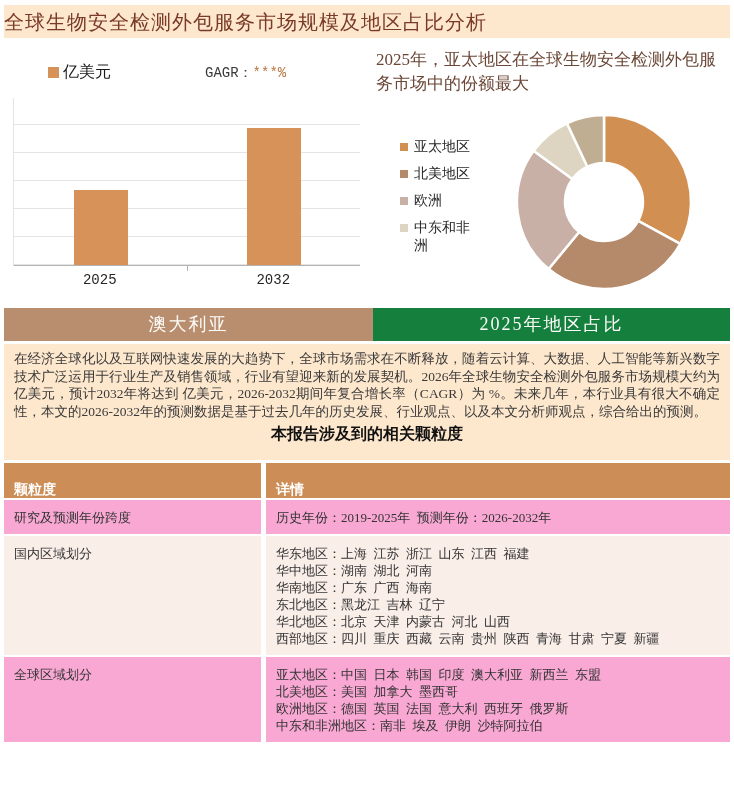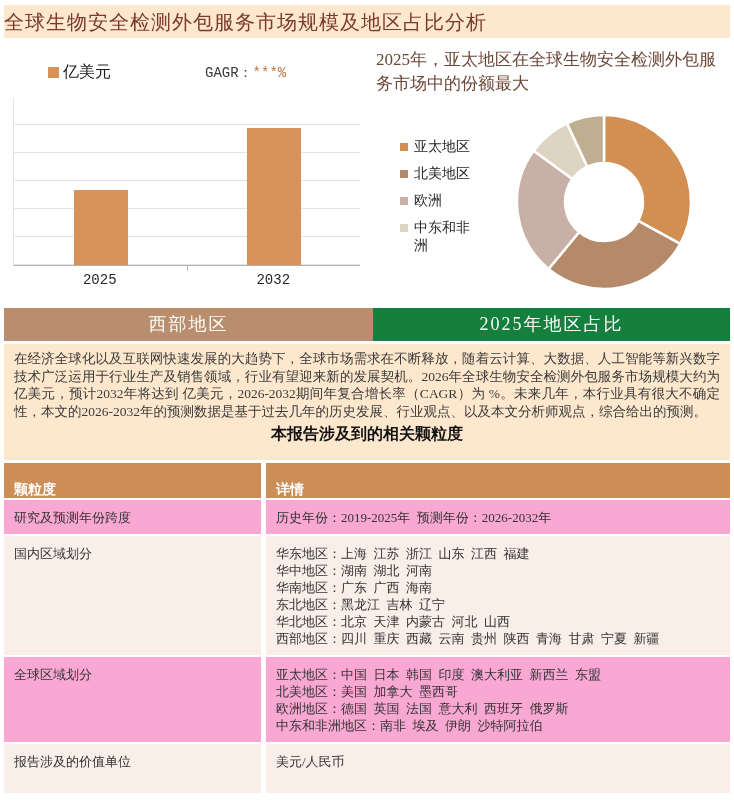"西部地区" div.tab { text: 西部地区 -> 澳大利亚 }
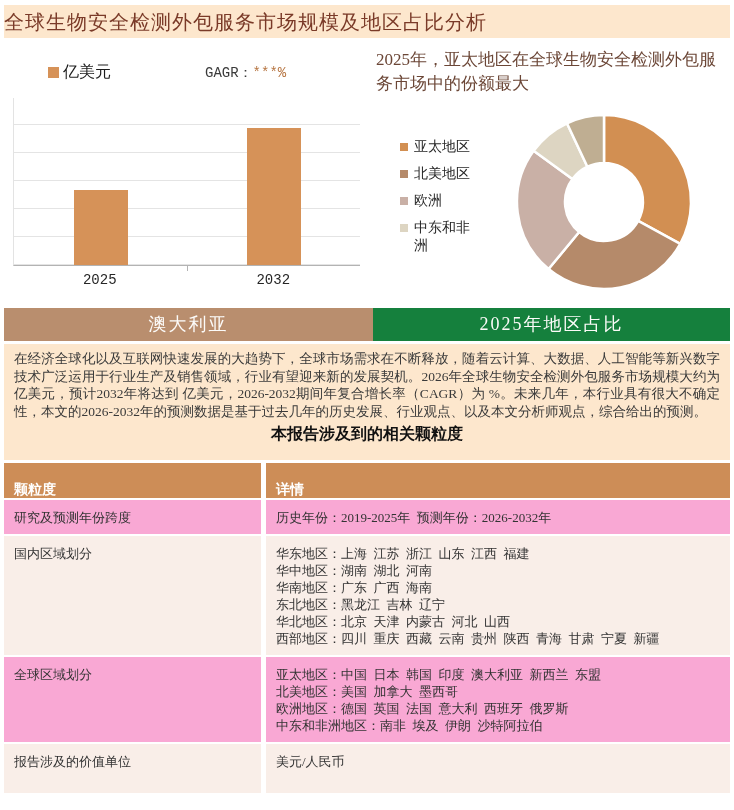"报告涉及的价值单位" div.t-row { html: <div> <div>报告涉及的价值单位</div> <div> <div>美元/人民币</div> </div> </div> -> none }
